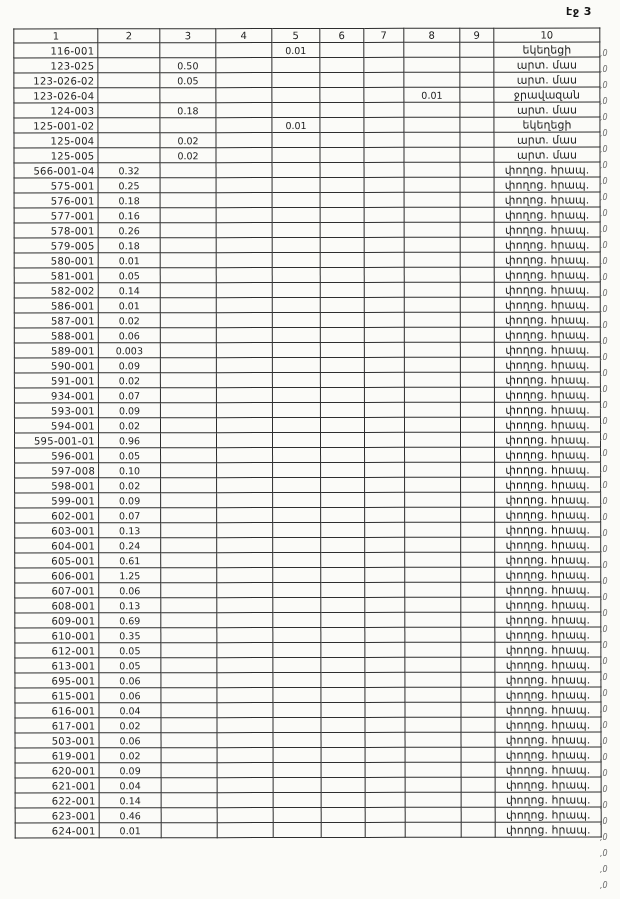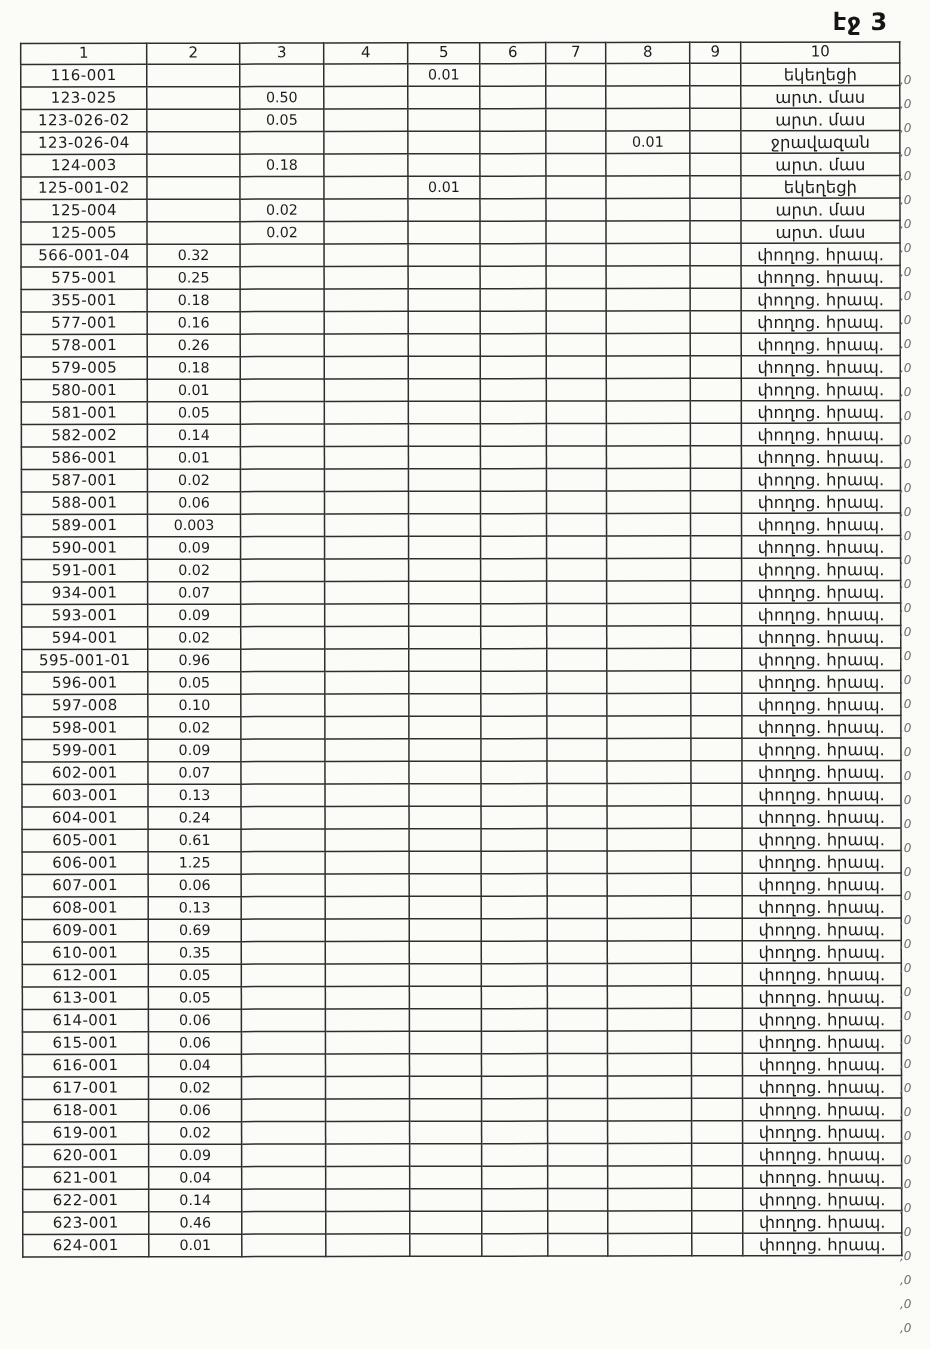"էջ 3" .page-label { font-size: 16px -> 11px }
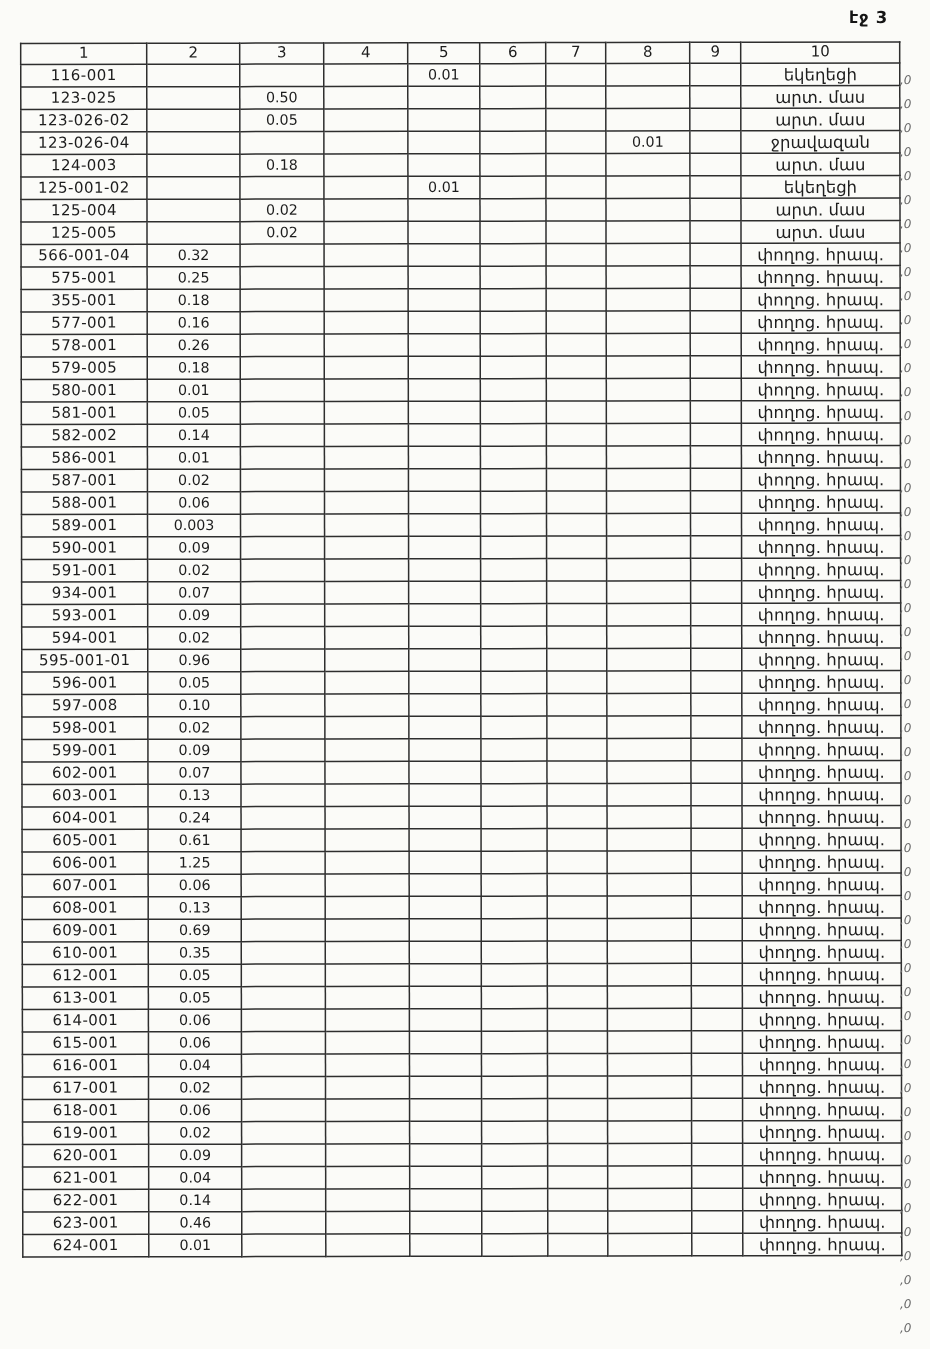"116-001" td.c1 { text-align: center -> right }
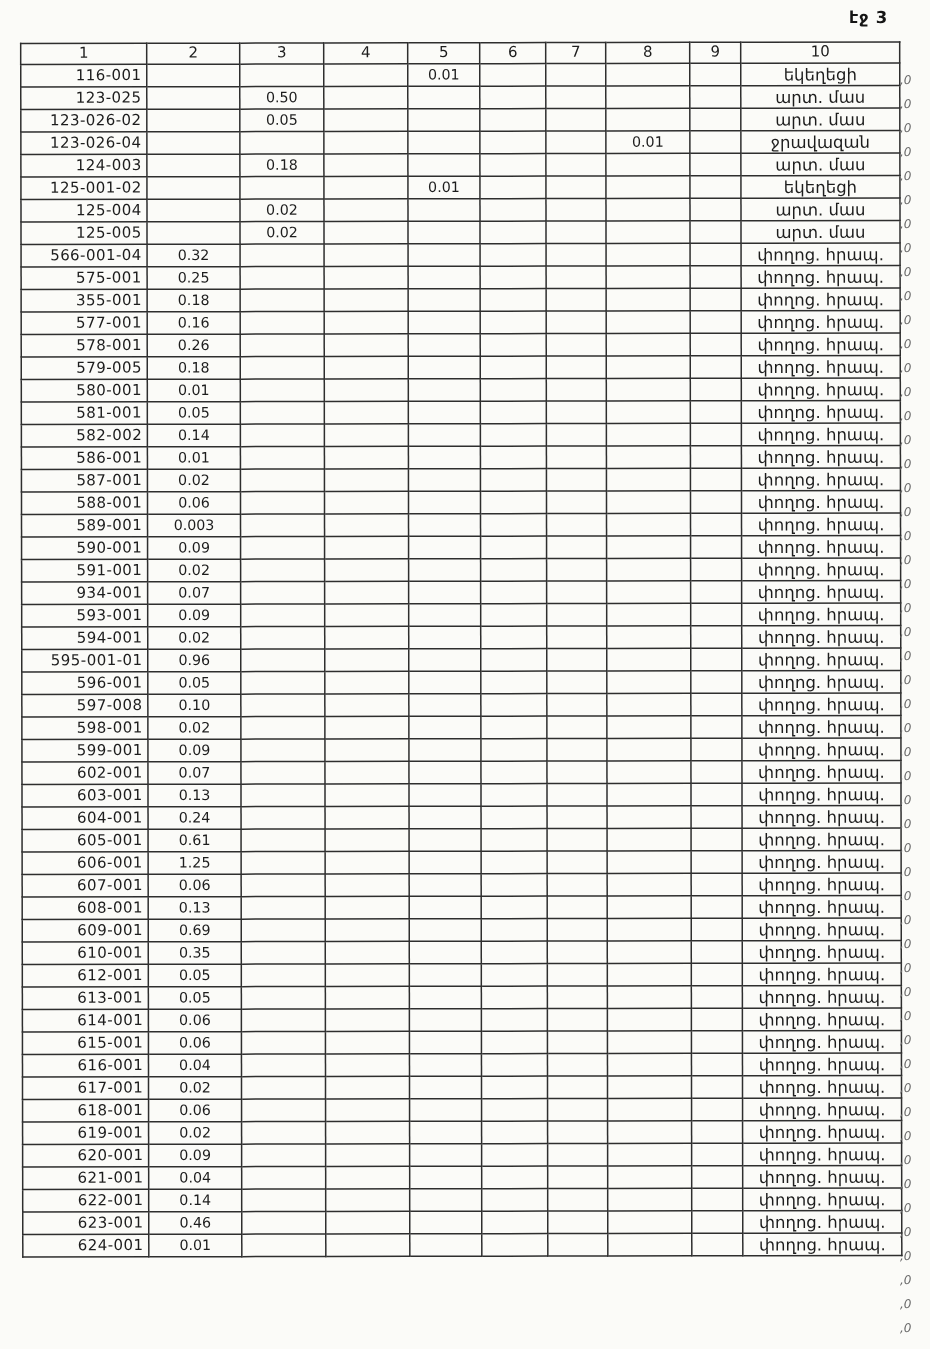"355-001" td.c1 { text: 355-001 -> 576-001 }
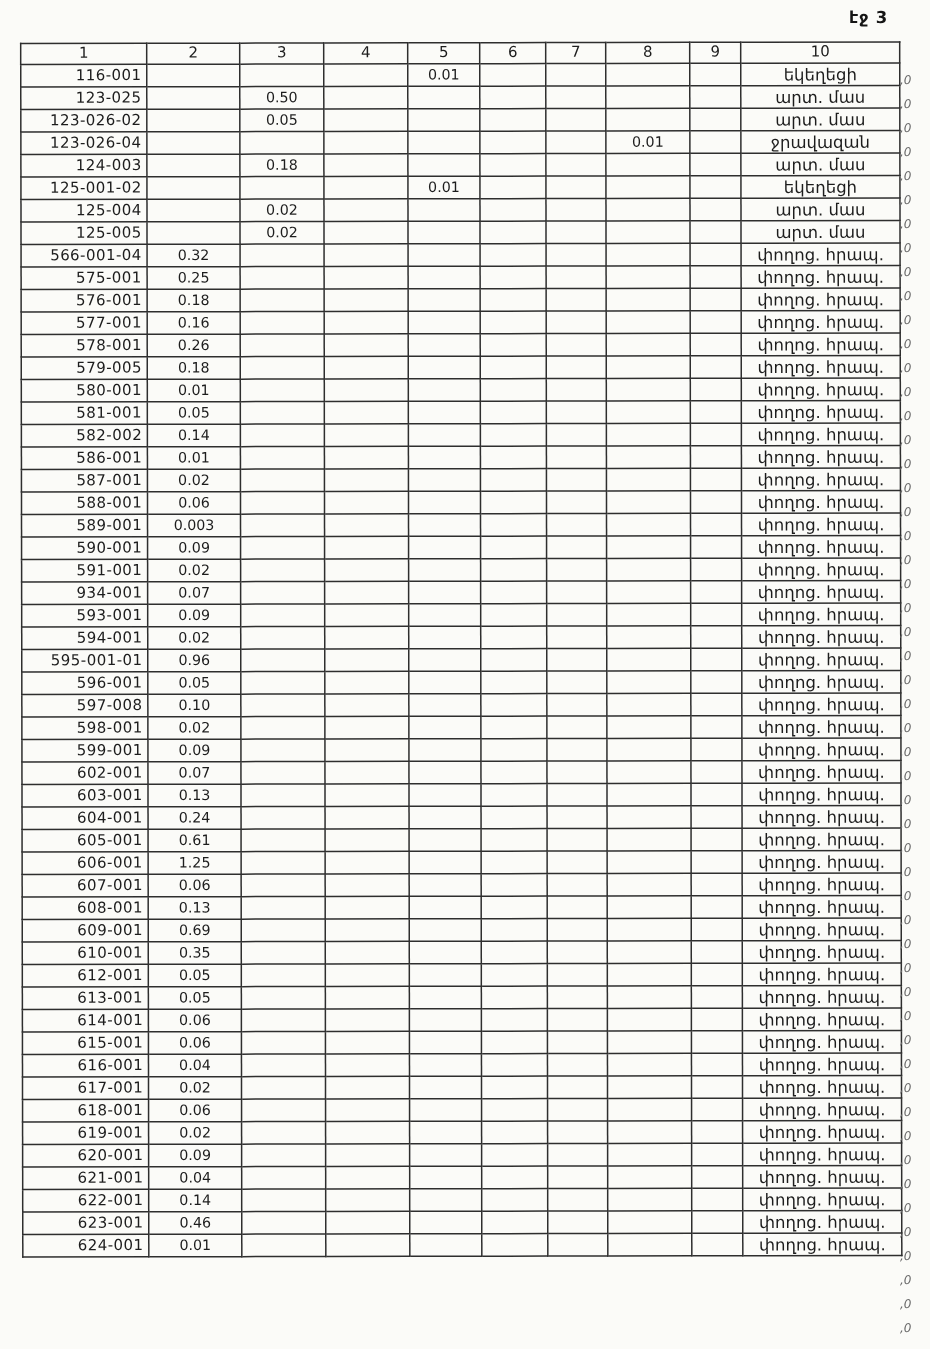"614-001" td.c1 { text: 614-001 -> 695-001 }
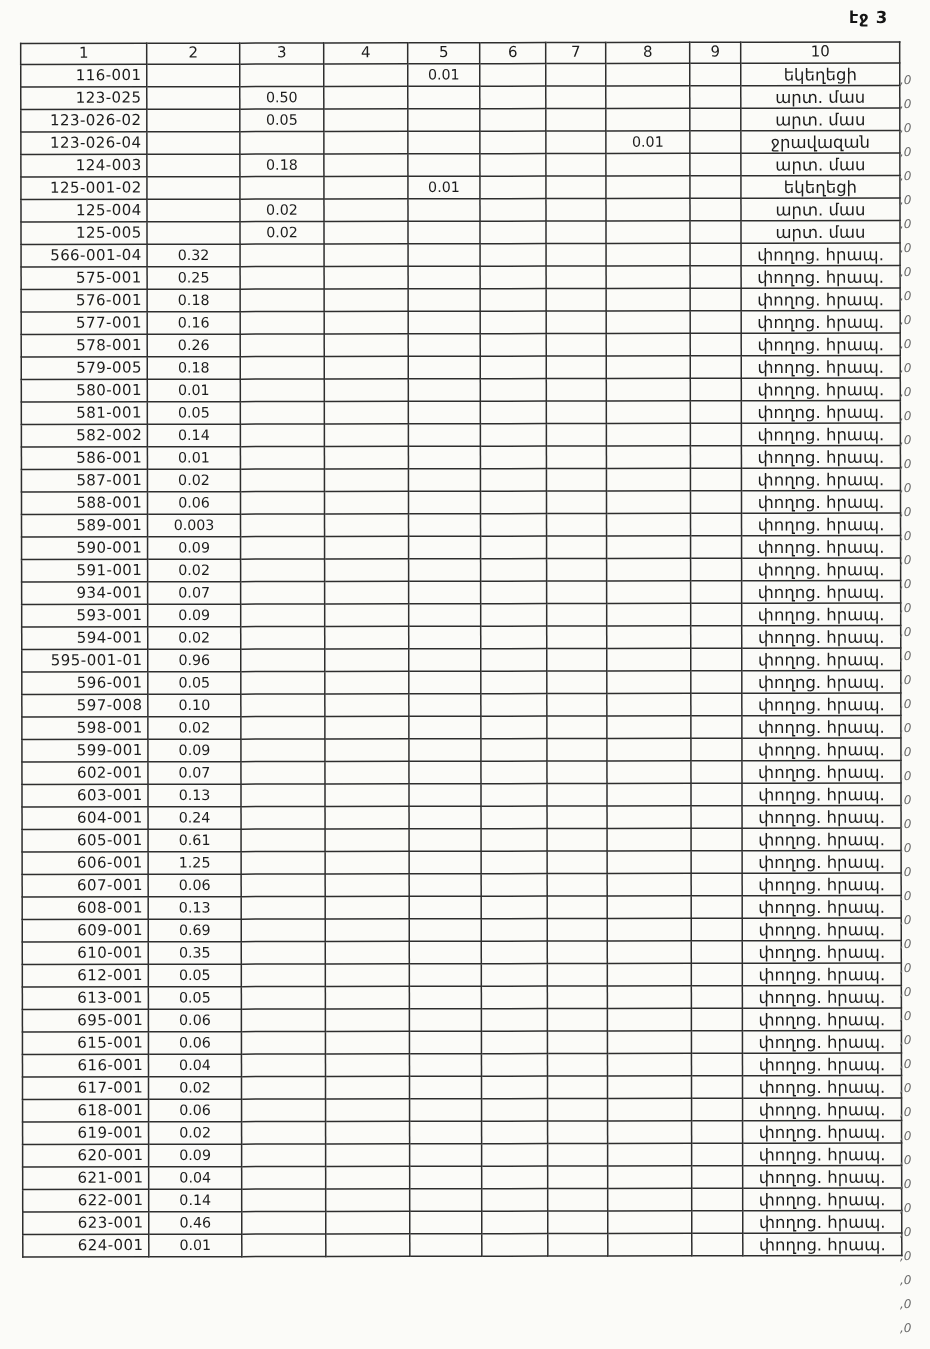"618-001" td.c1 { text: 618-001 -> 503-001 }
